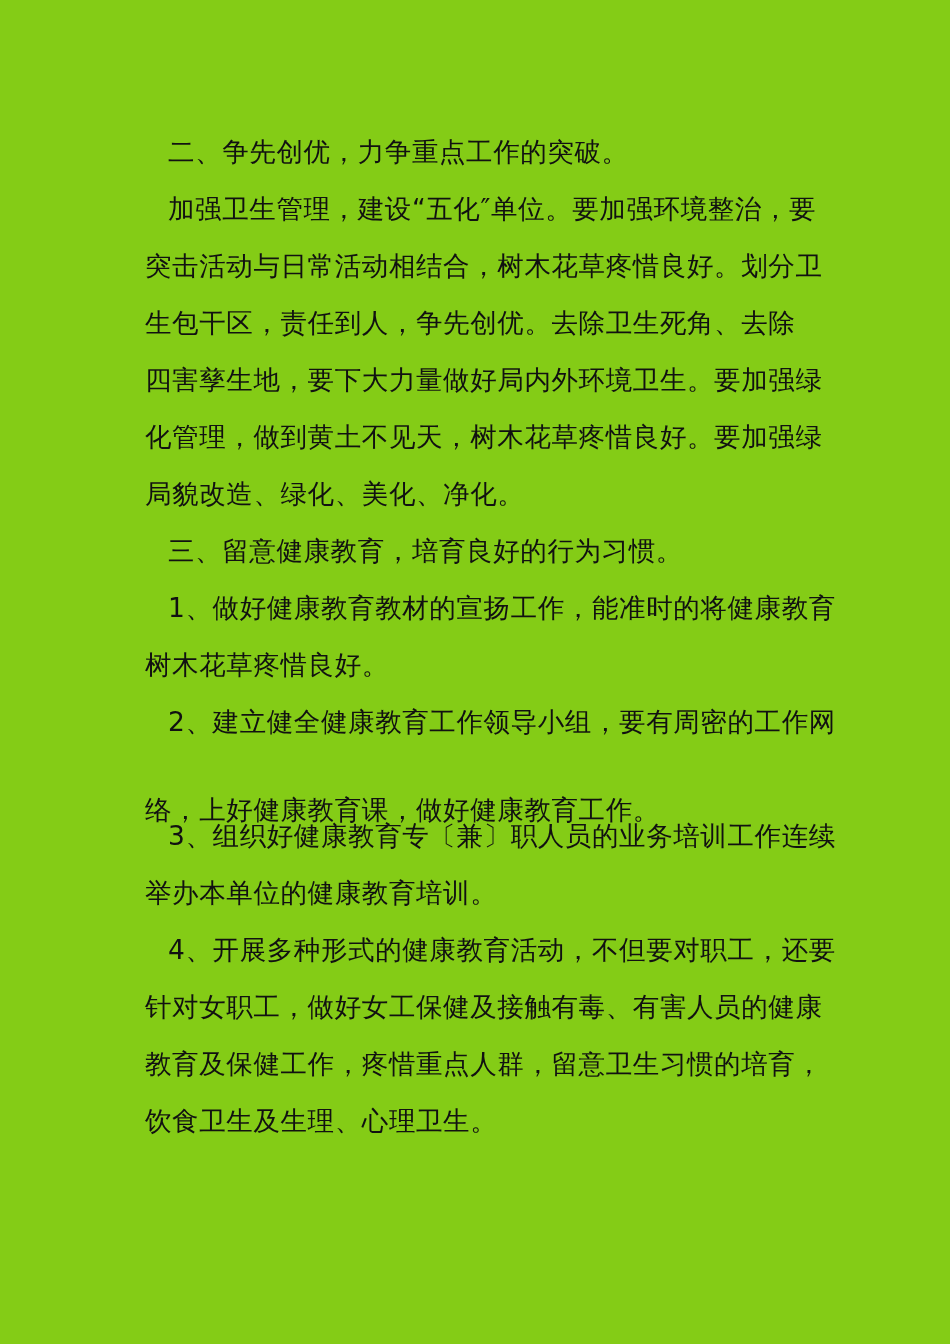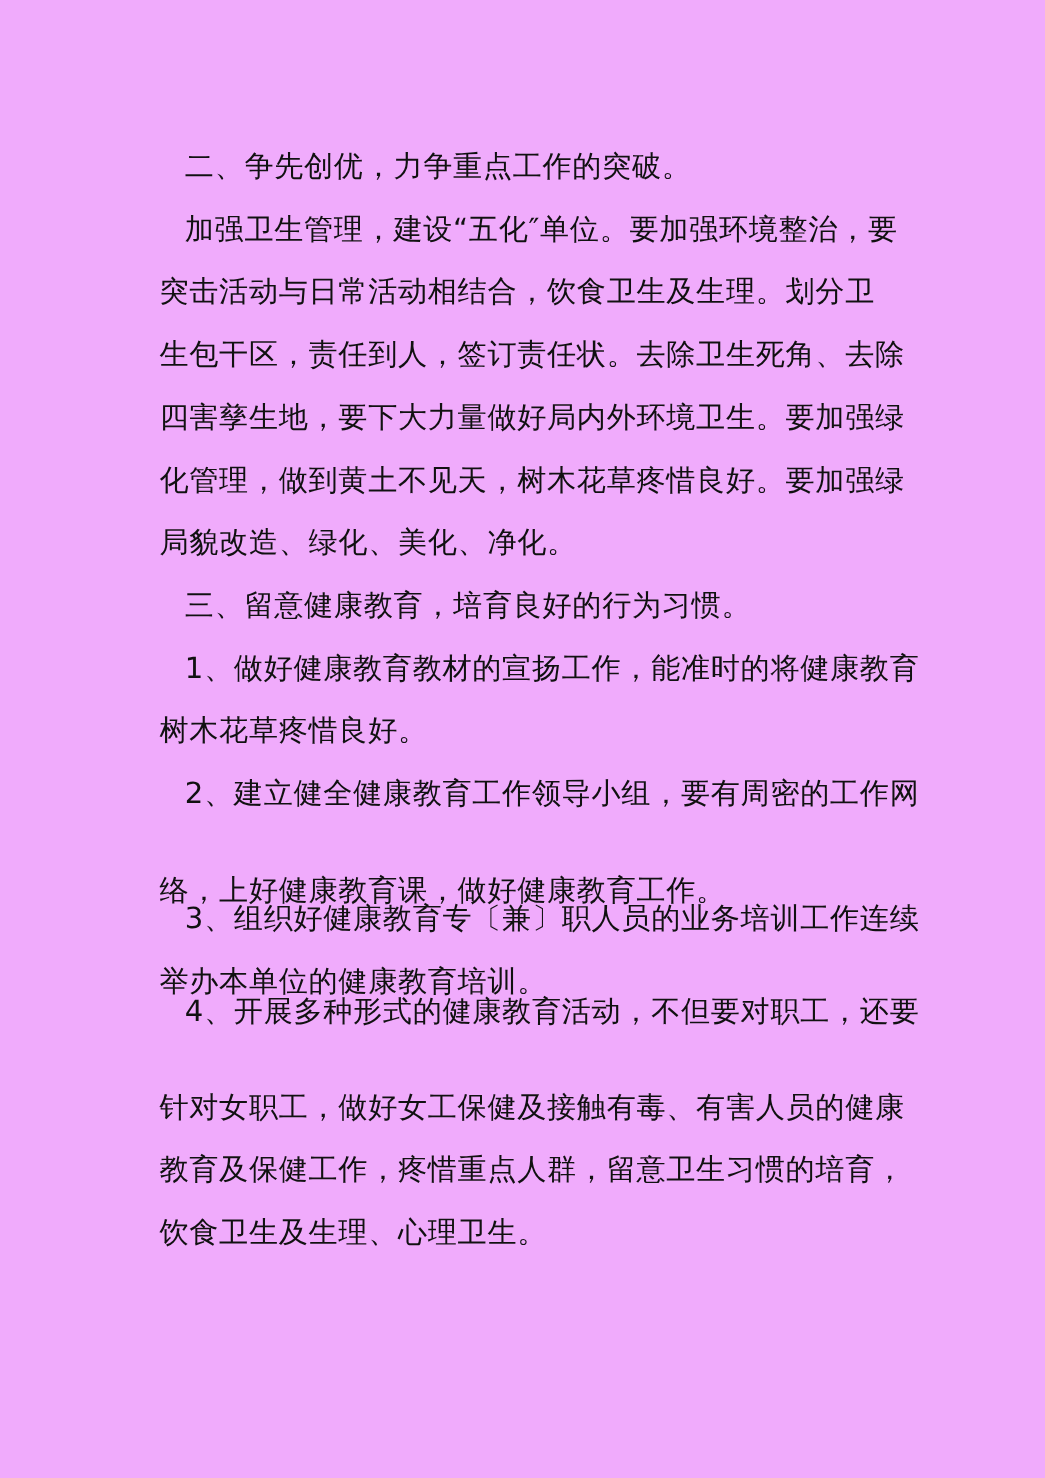"二、争先创优，力争重点工作的突破。" .page { background: #f0abfc -> #84cc16 }
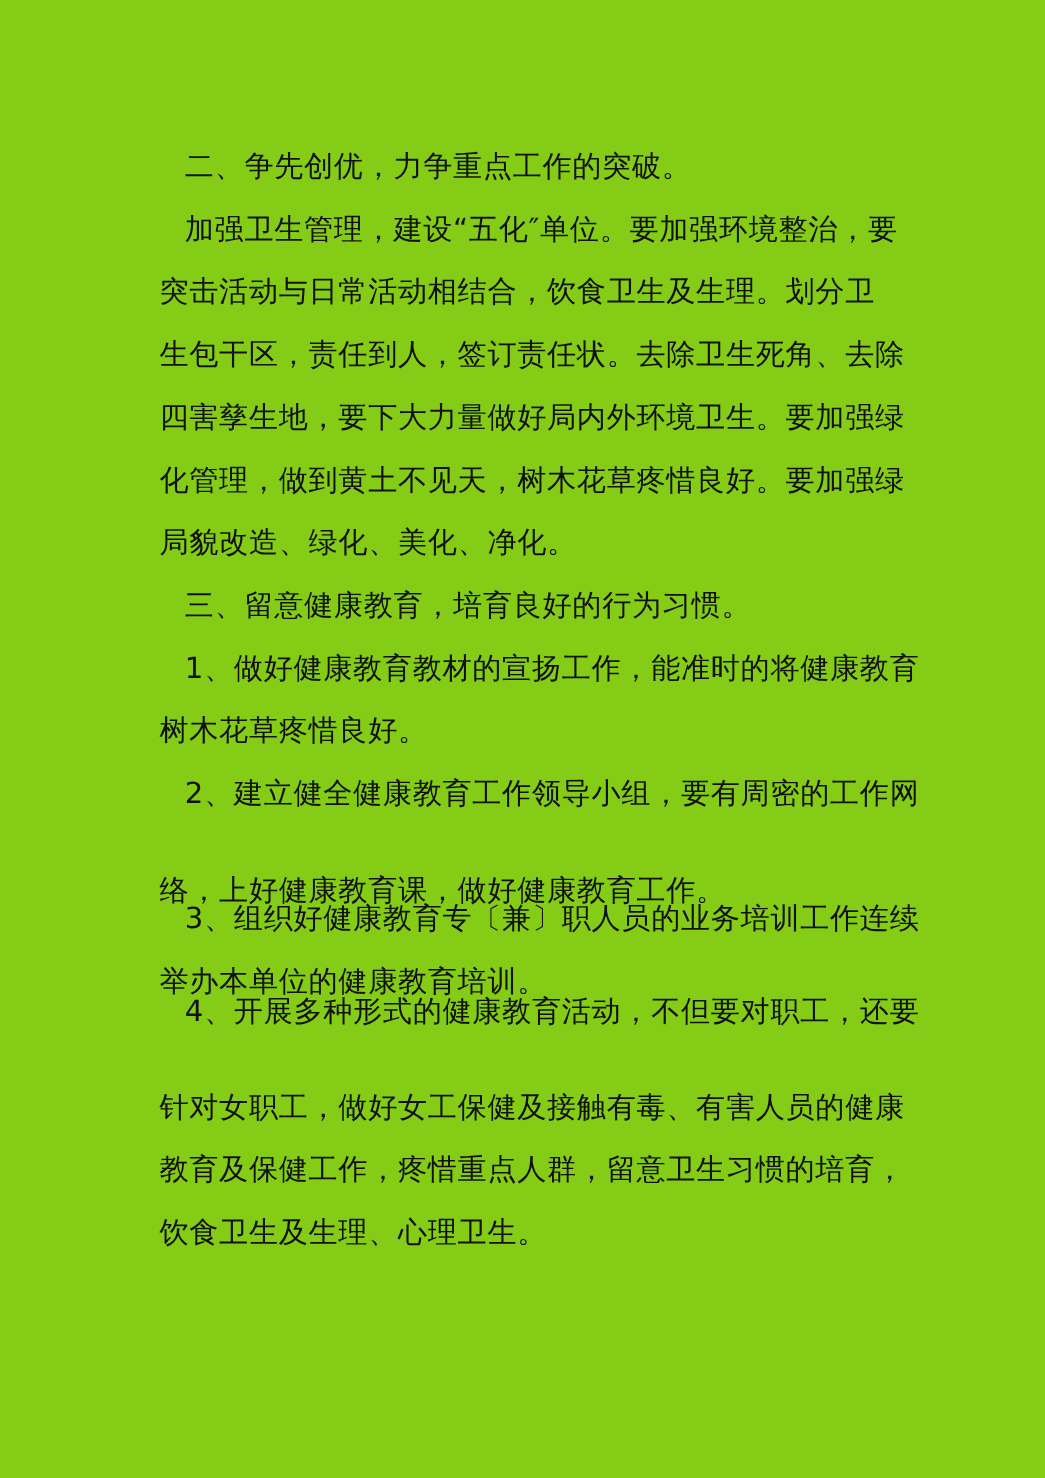"突击活动与日常活动相结合，饮食卫生及生理。划分卫" div.line { text: 饮食卫生及生理 -> 树木花草疼惜良好 }
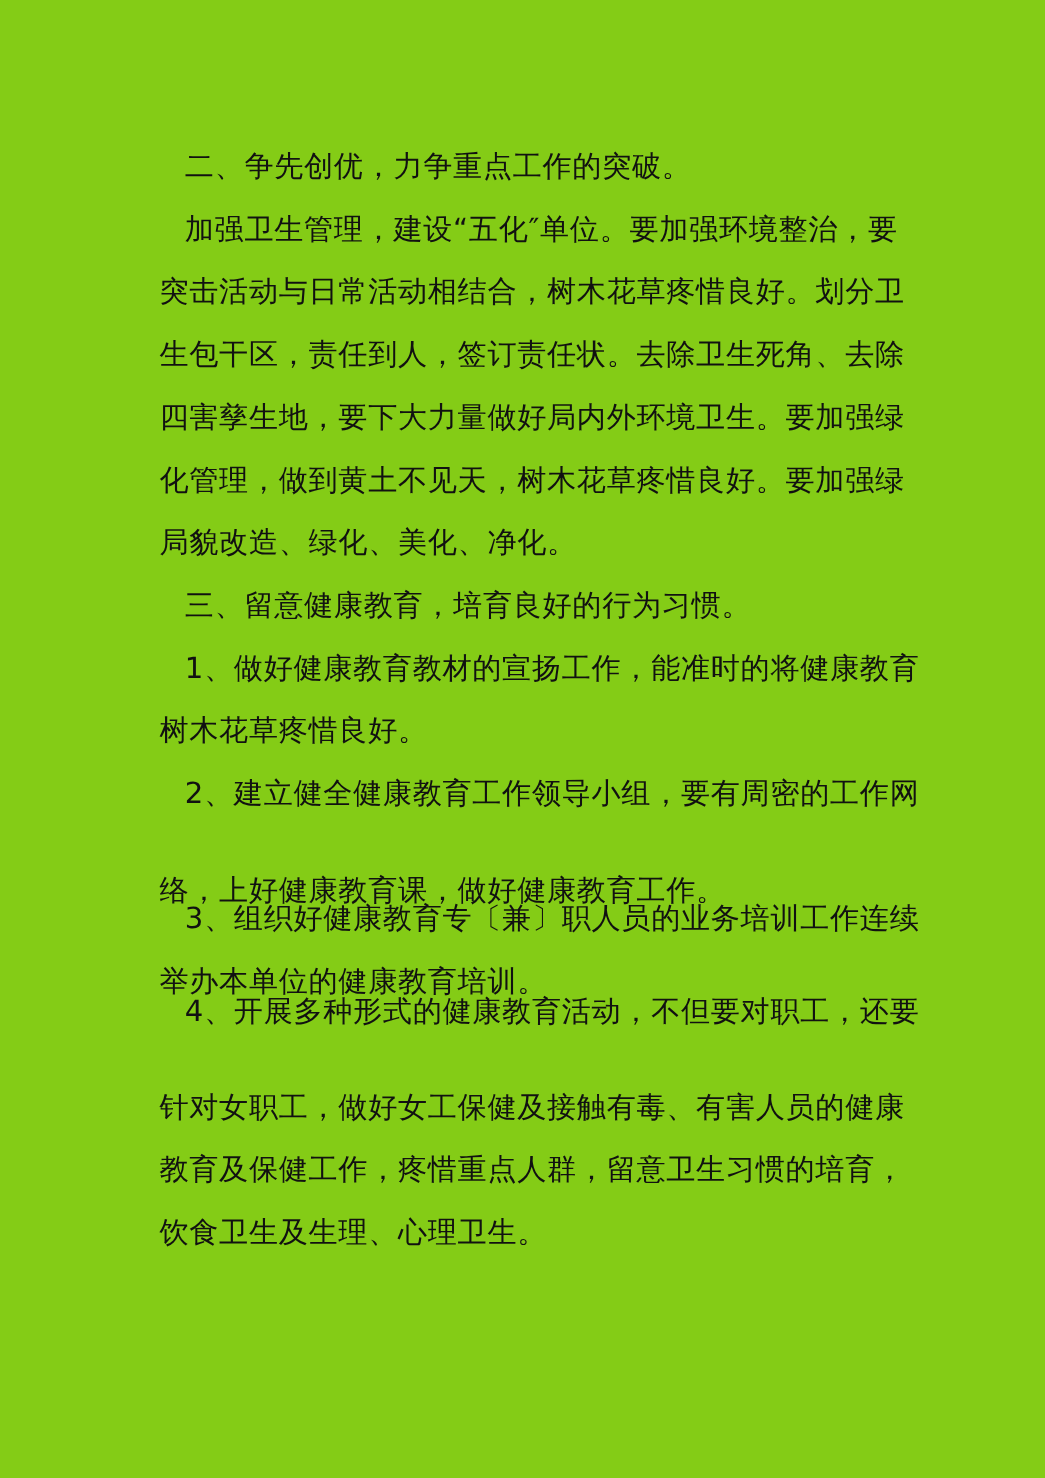"生包干区，责任到人，签订责任状。去除卫生死角、去除" div.line { text: 签订责任状 -> 争先创优 }
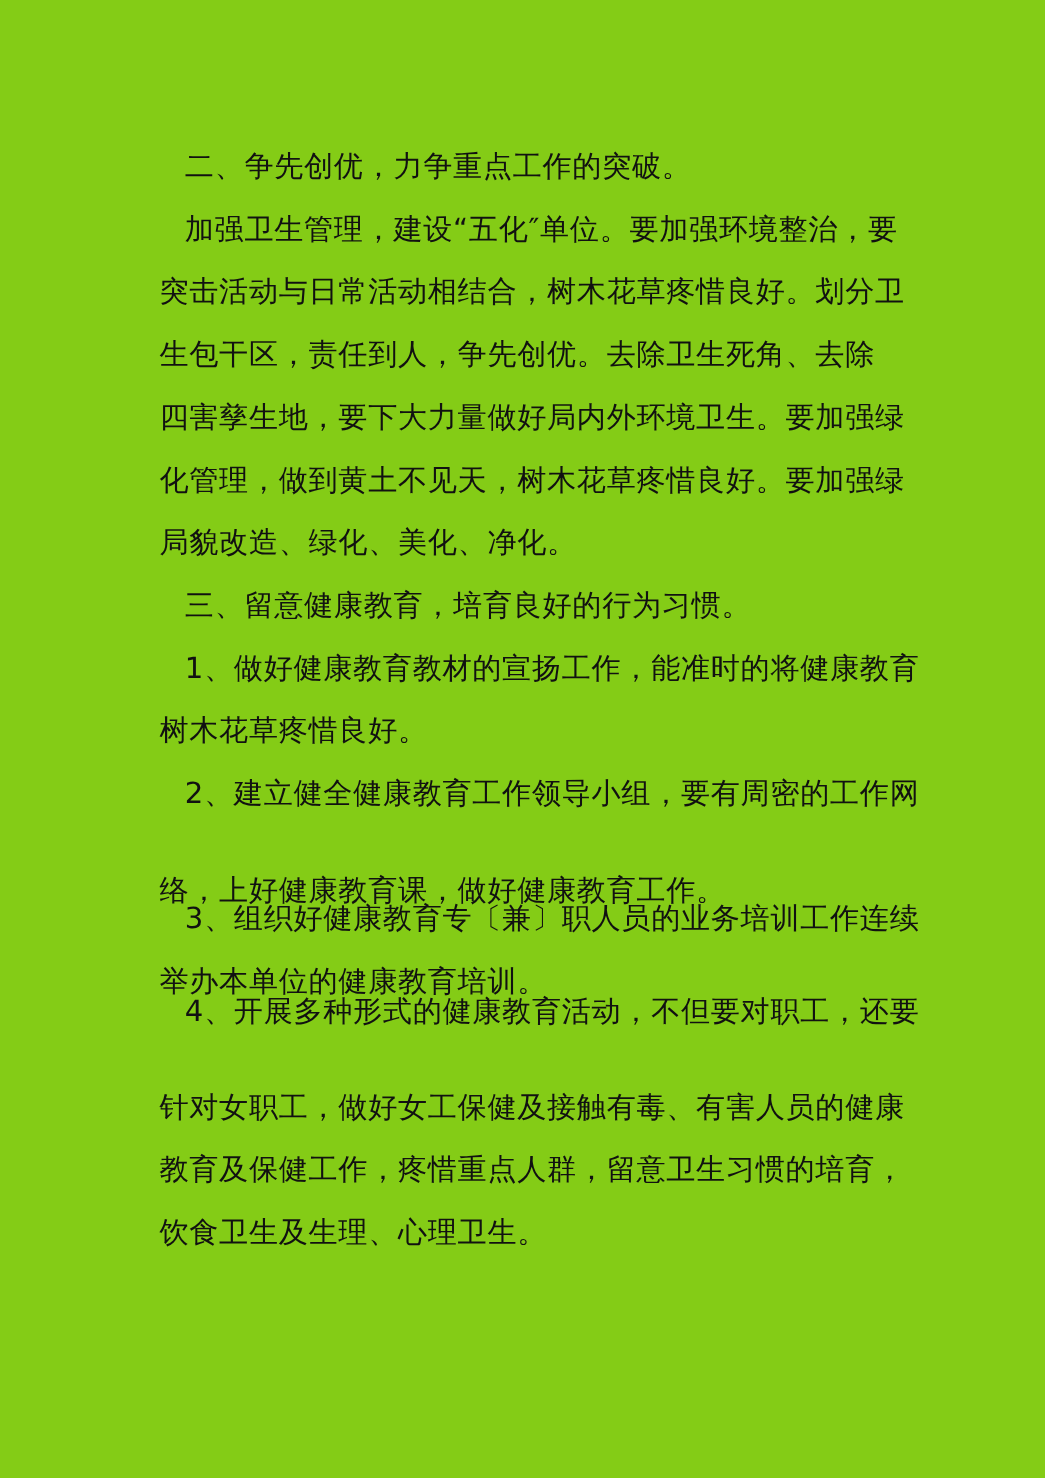"4、开展多种形式的健康教育活动，不但要对职工，还要" div.line { top: 903px -> 933px }
